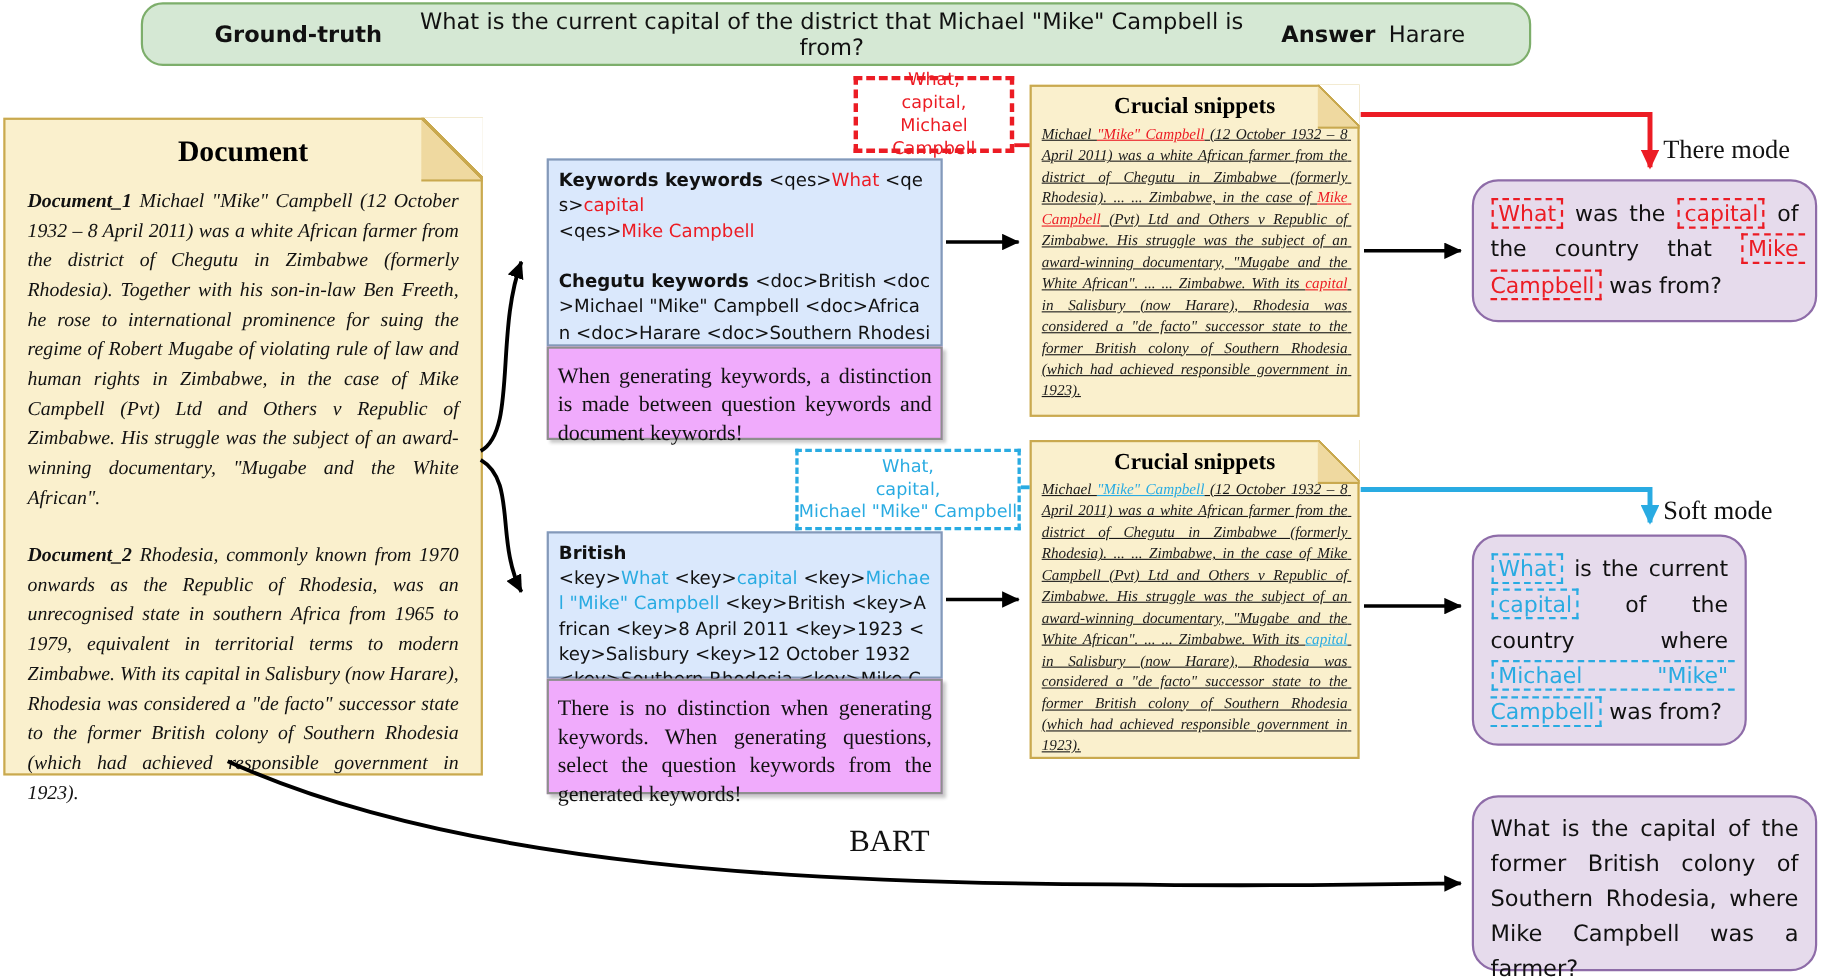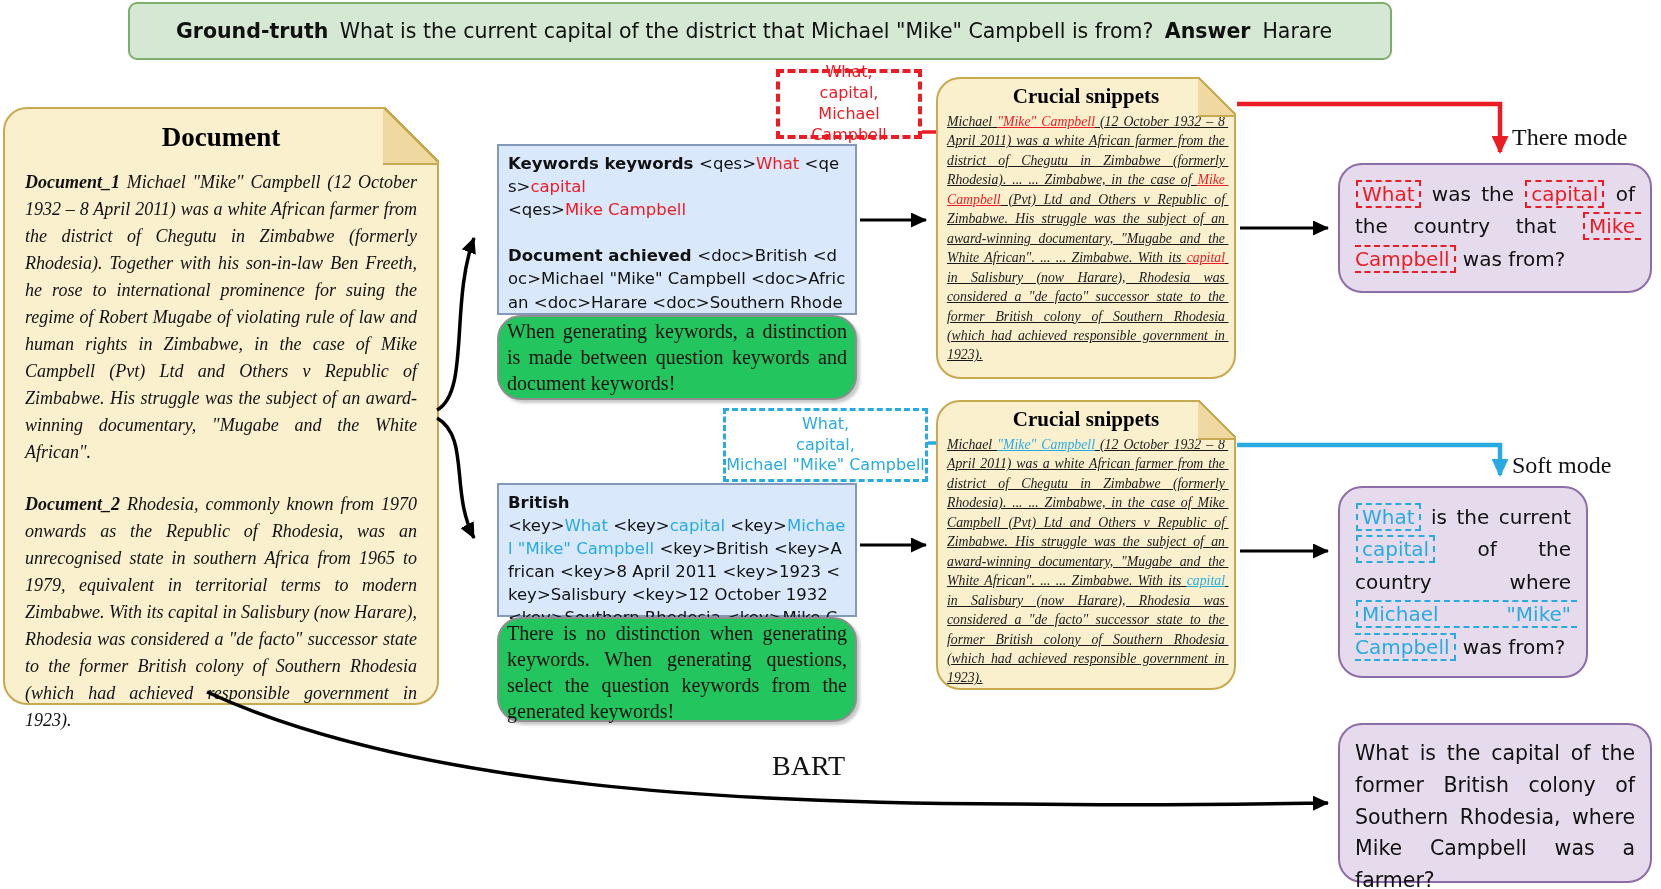"Ground-truth" .green-bar { border-radius: 9px -> 20px; padding: 0 58px 0 46px -> 0 58px 0 65px }
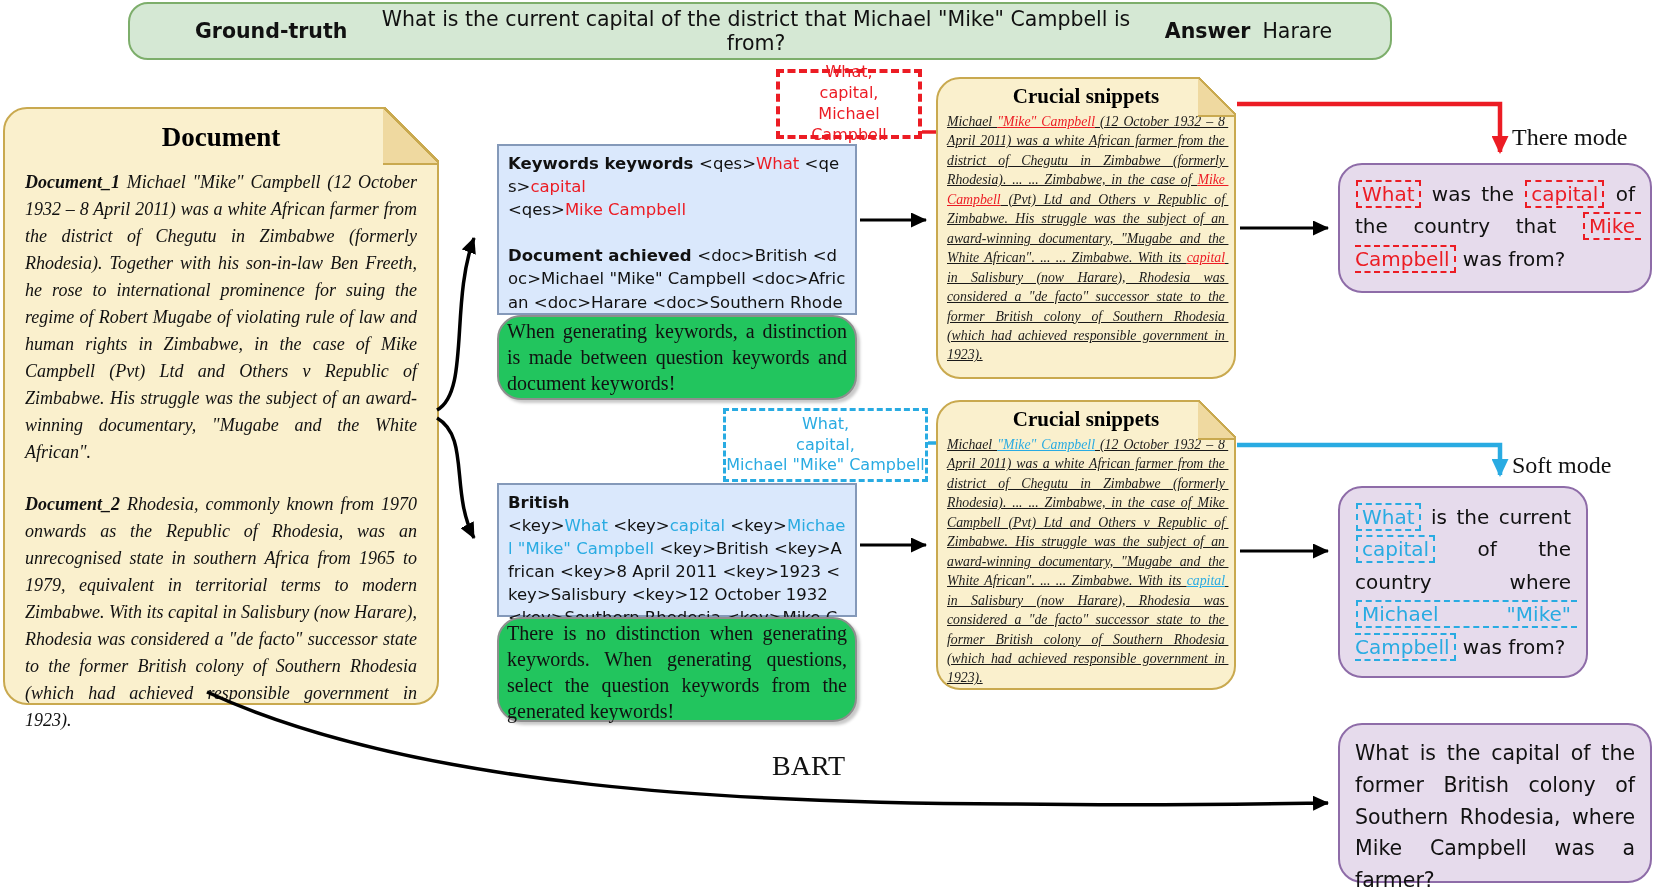"Crucial snippets" .serif { border-radius: 24px -> none }
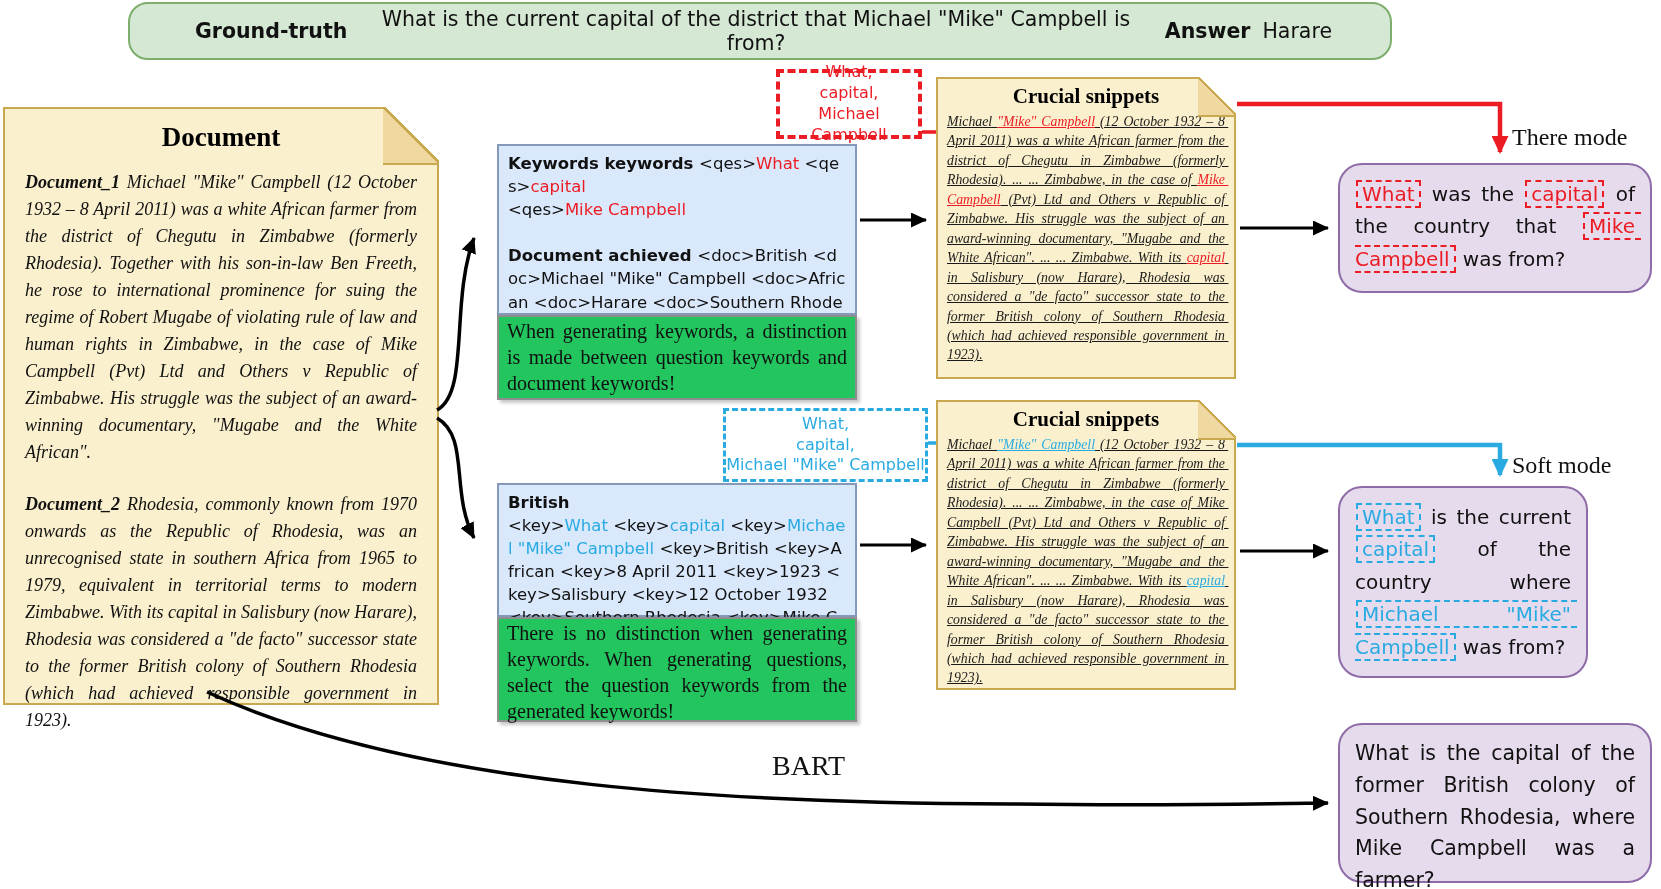"Document achieved" span.s-b { text: Document achieved -> Chegutu keywords }
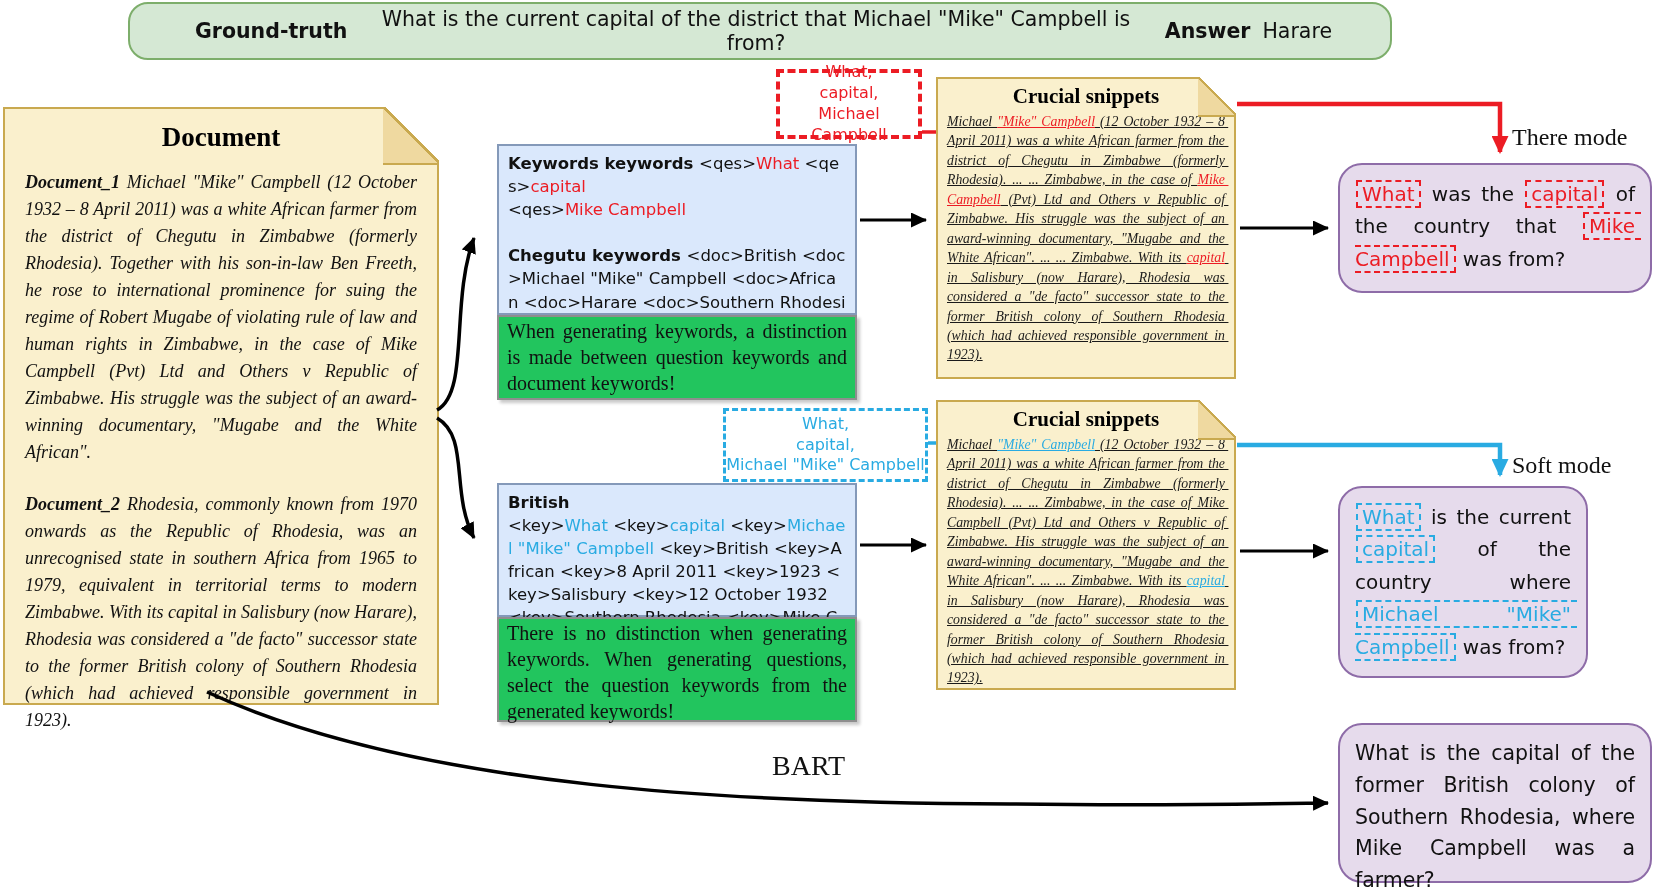"When generating keywords, a distinction" .note { background: #22c55e -> #f0abfc; padding: 1px 8px -> 12px 8px }
